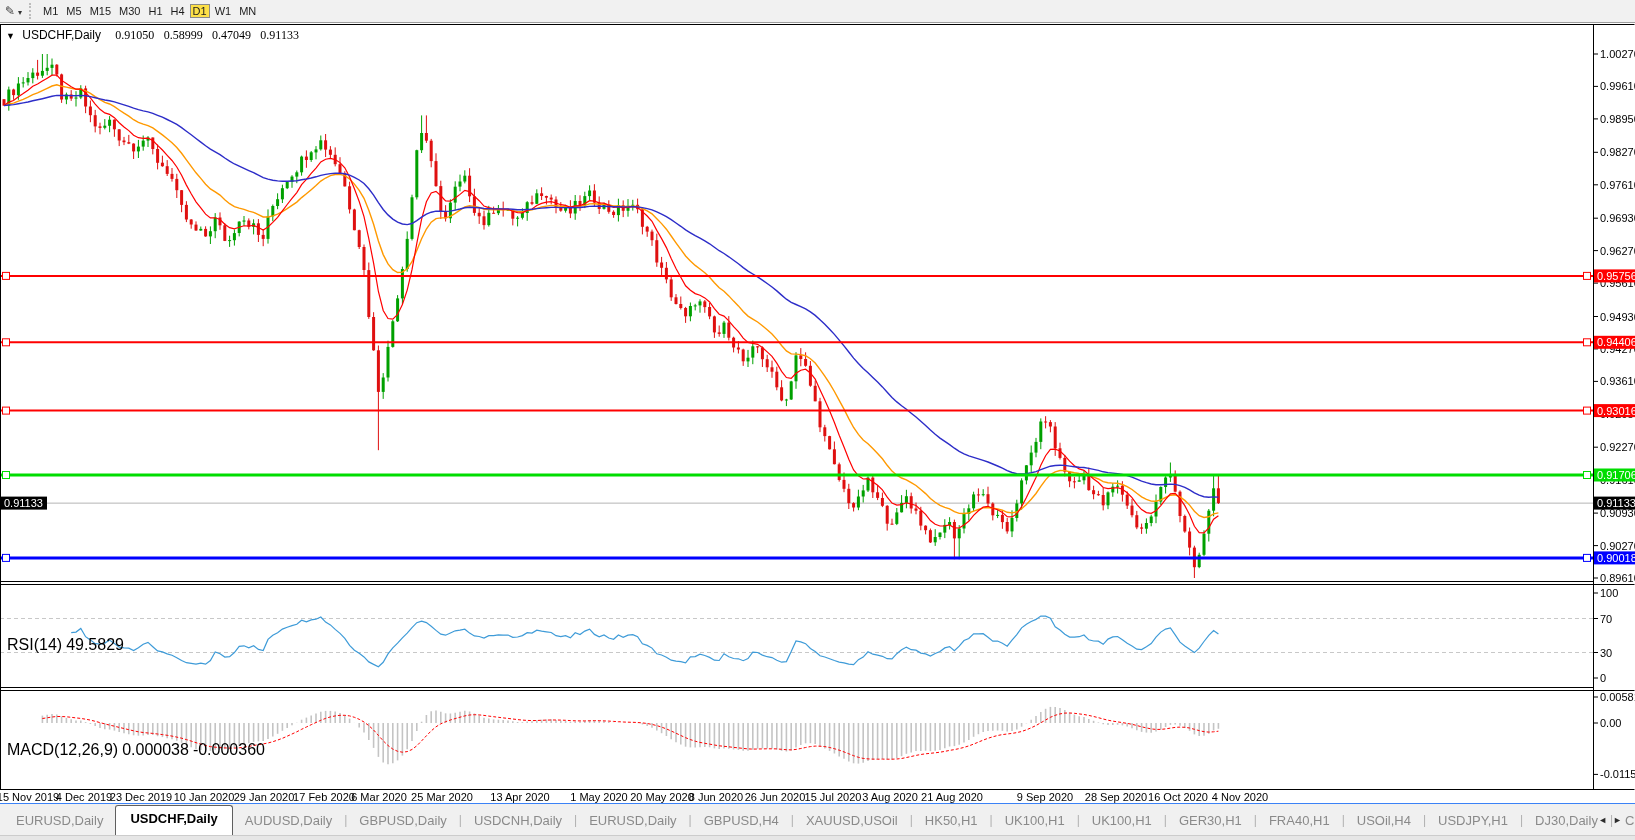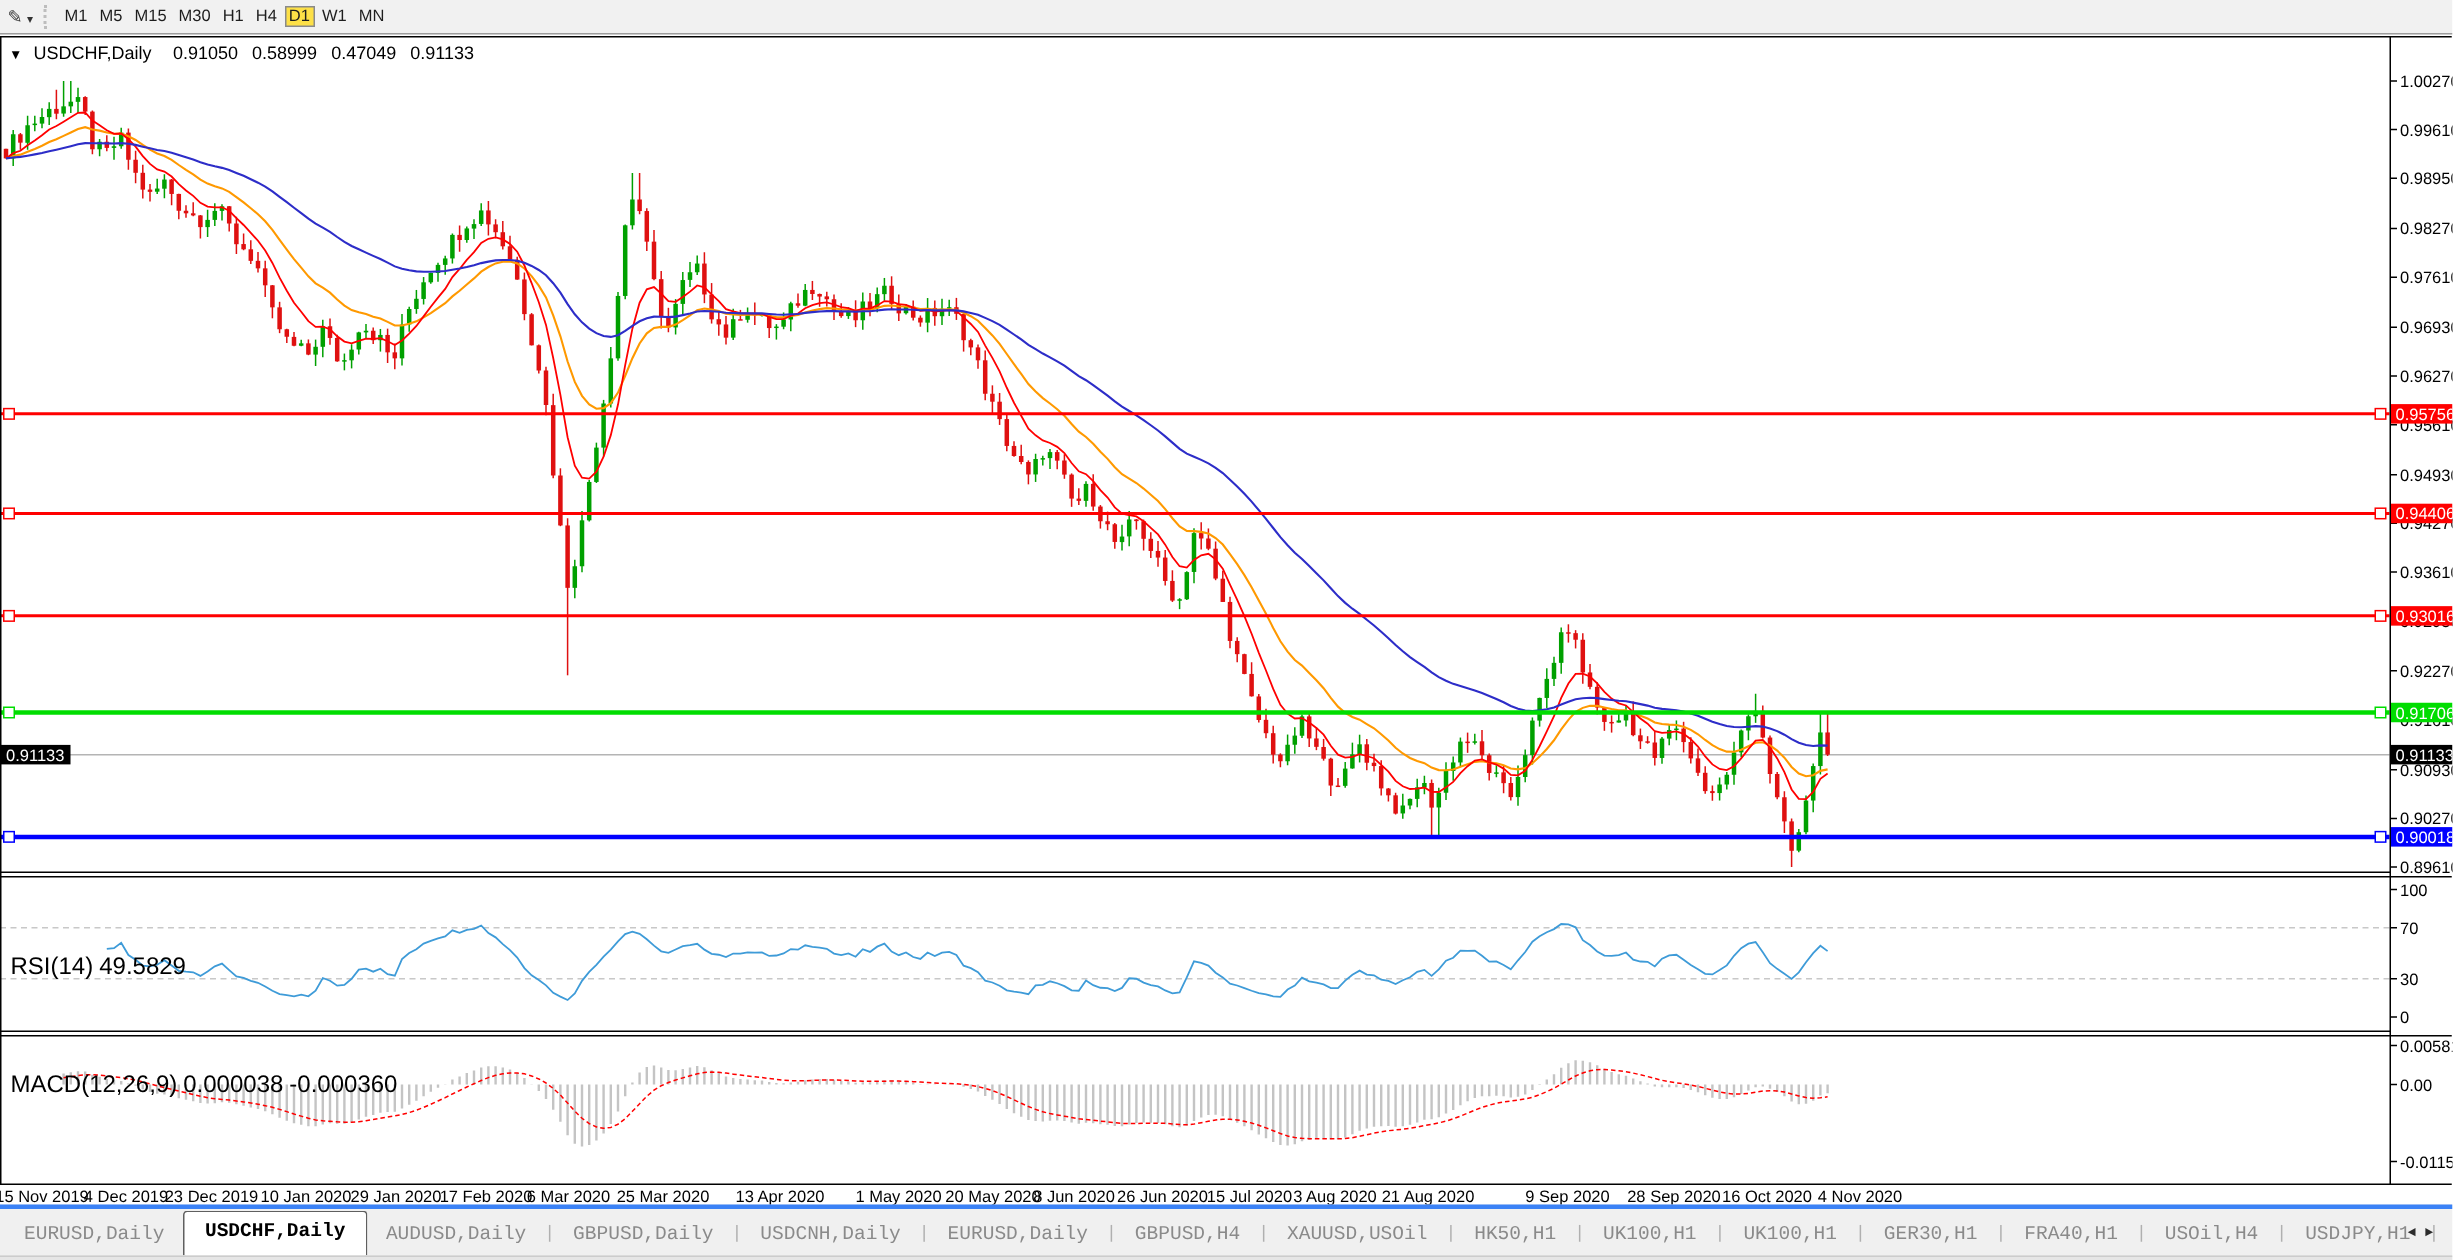"0.91050" .chart-title .num { font-family: none -> Liberation Serif, serif }
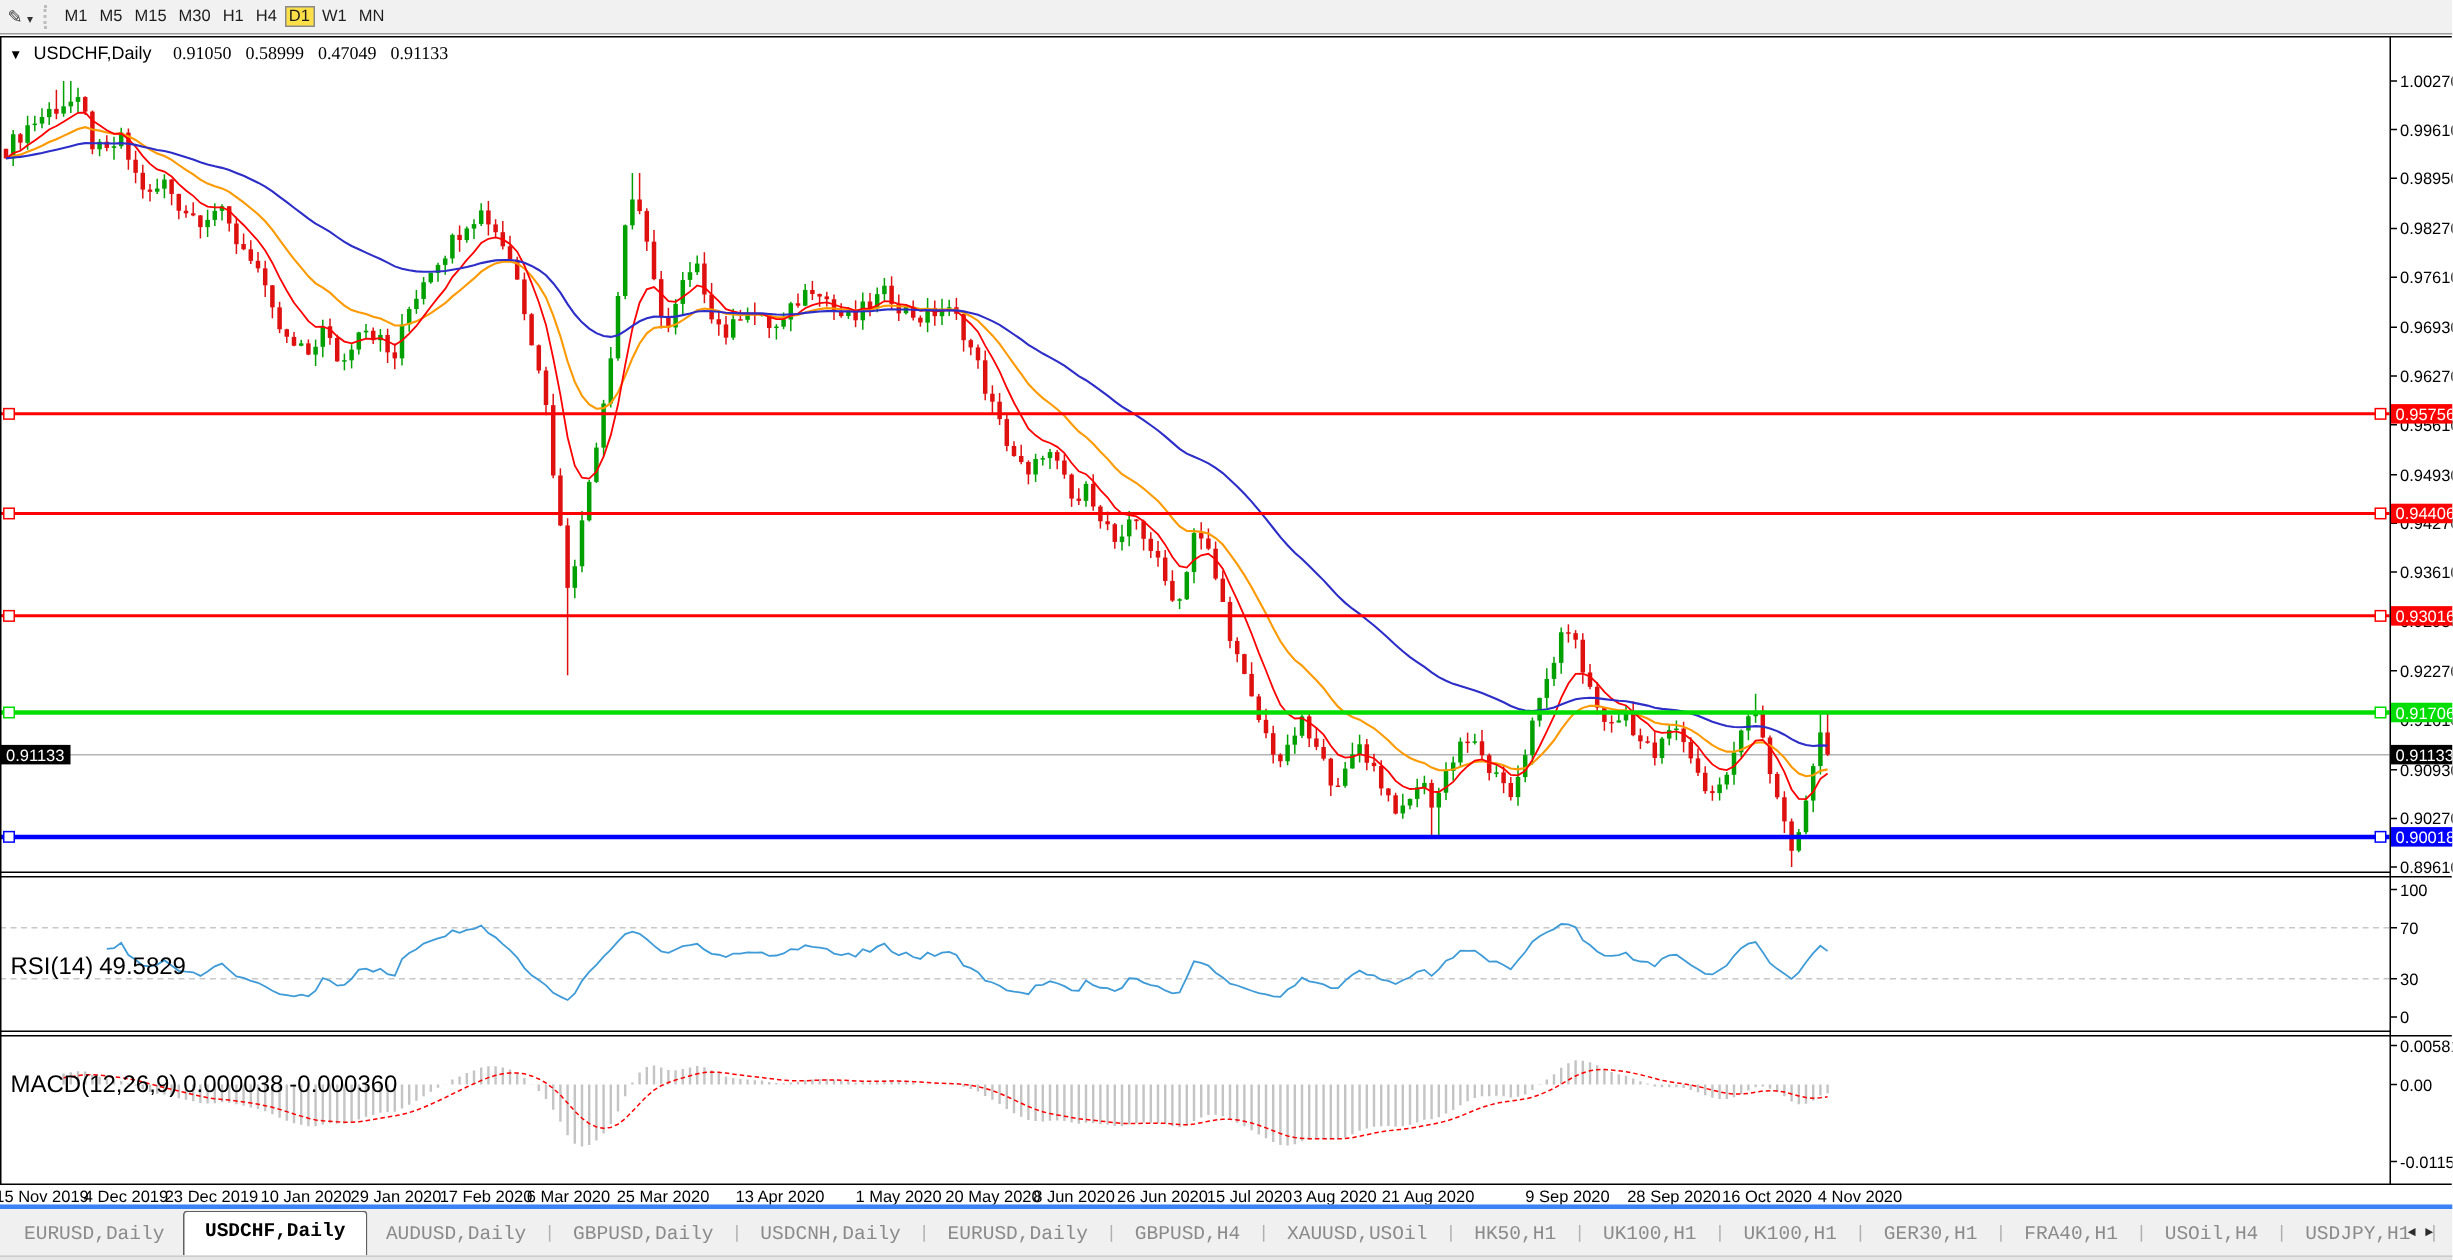"MACD(12,26,9) 0.000038 -0.000360" div.ind-label { top: 667px -> 693px }
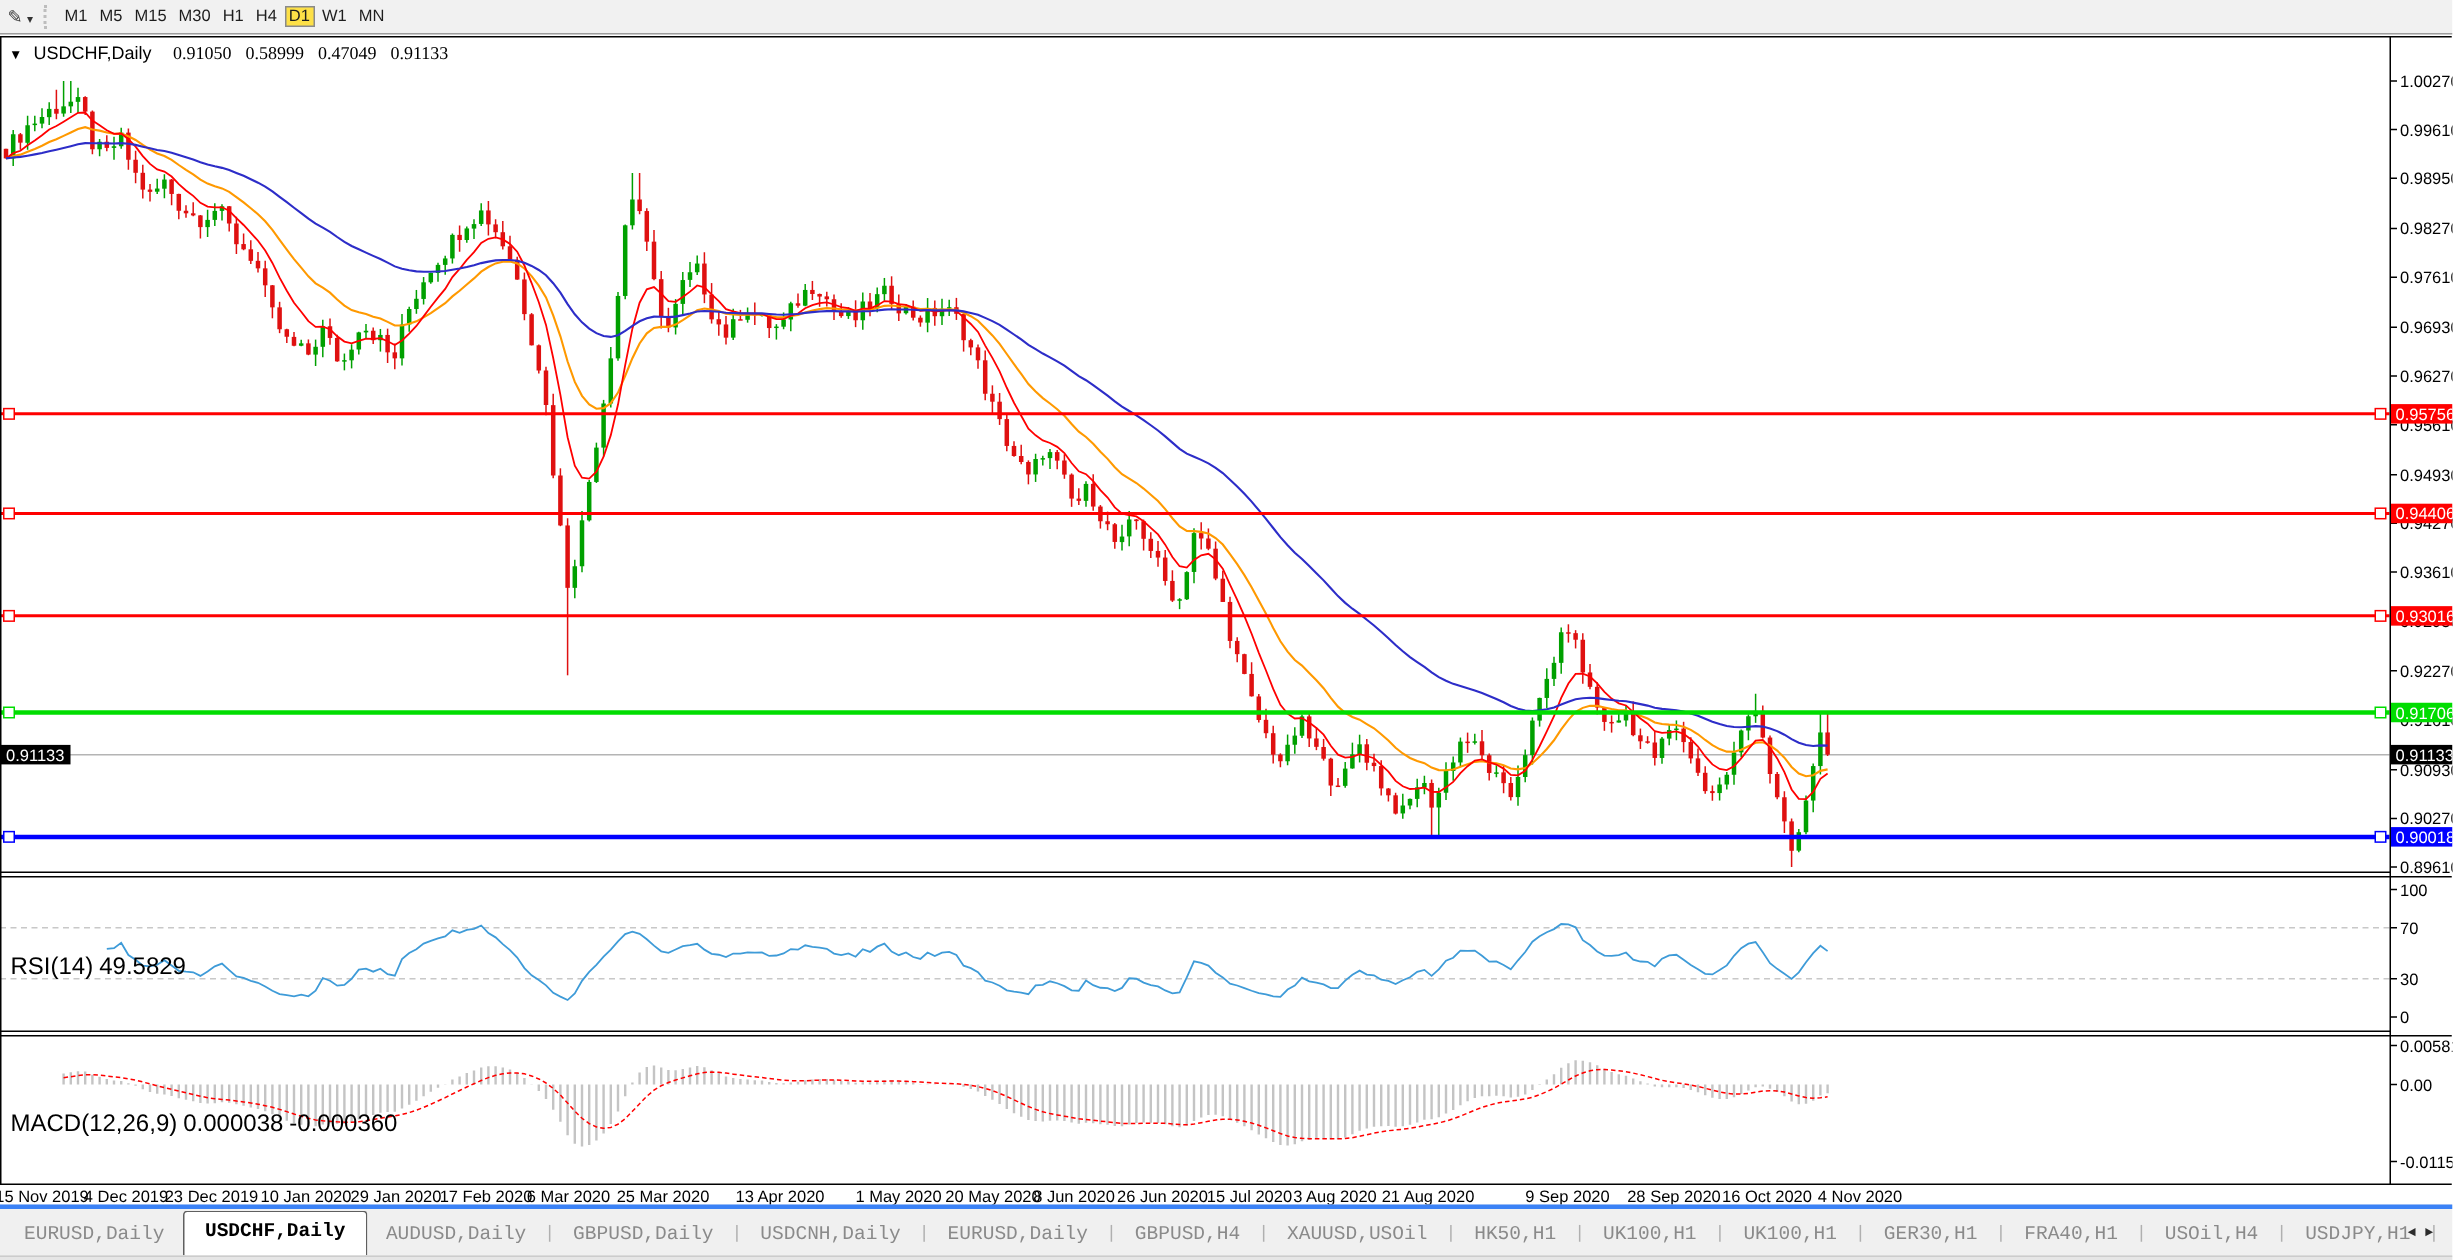"EURUSD,Daily" .tabbar { border-top: 3px solid #3b82f6 -> 1px solid #3b82f6; font-family: Liberation Mono, monospace -> none }
